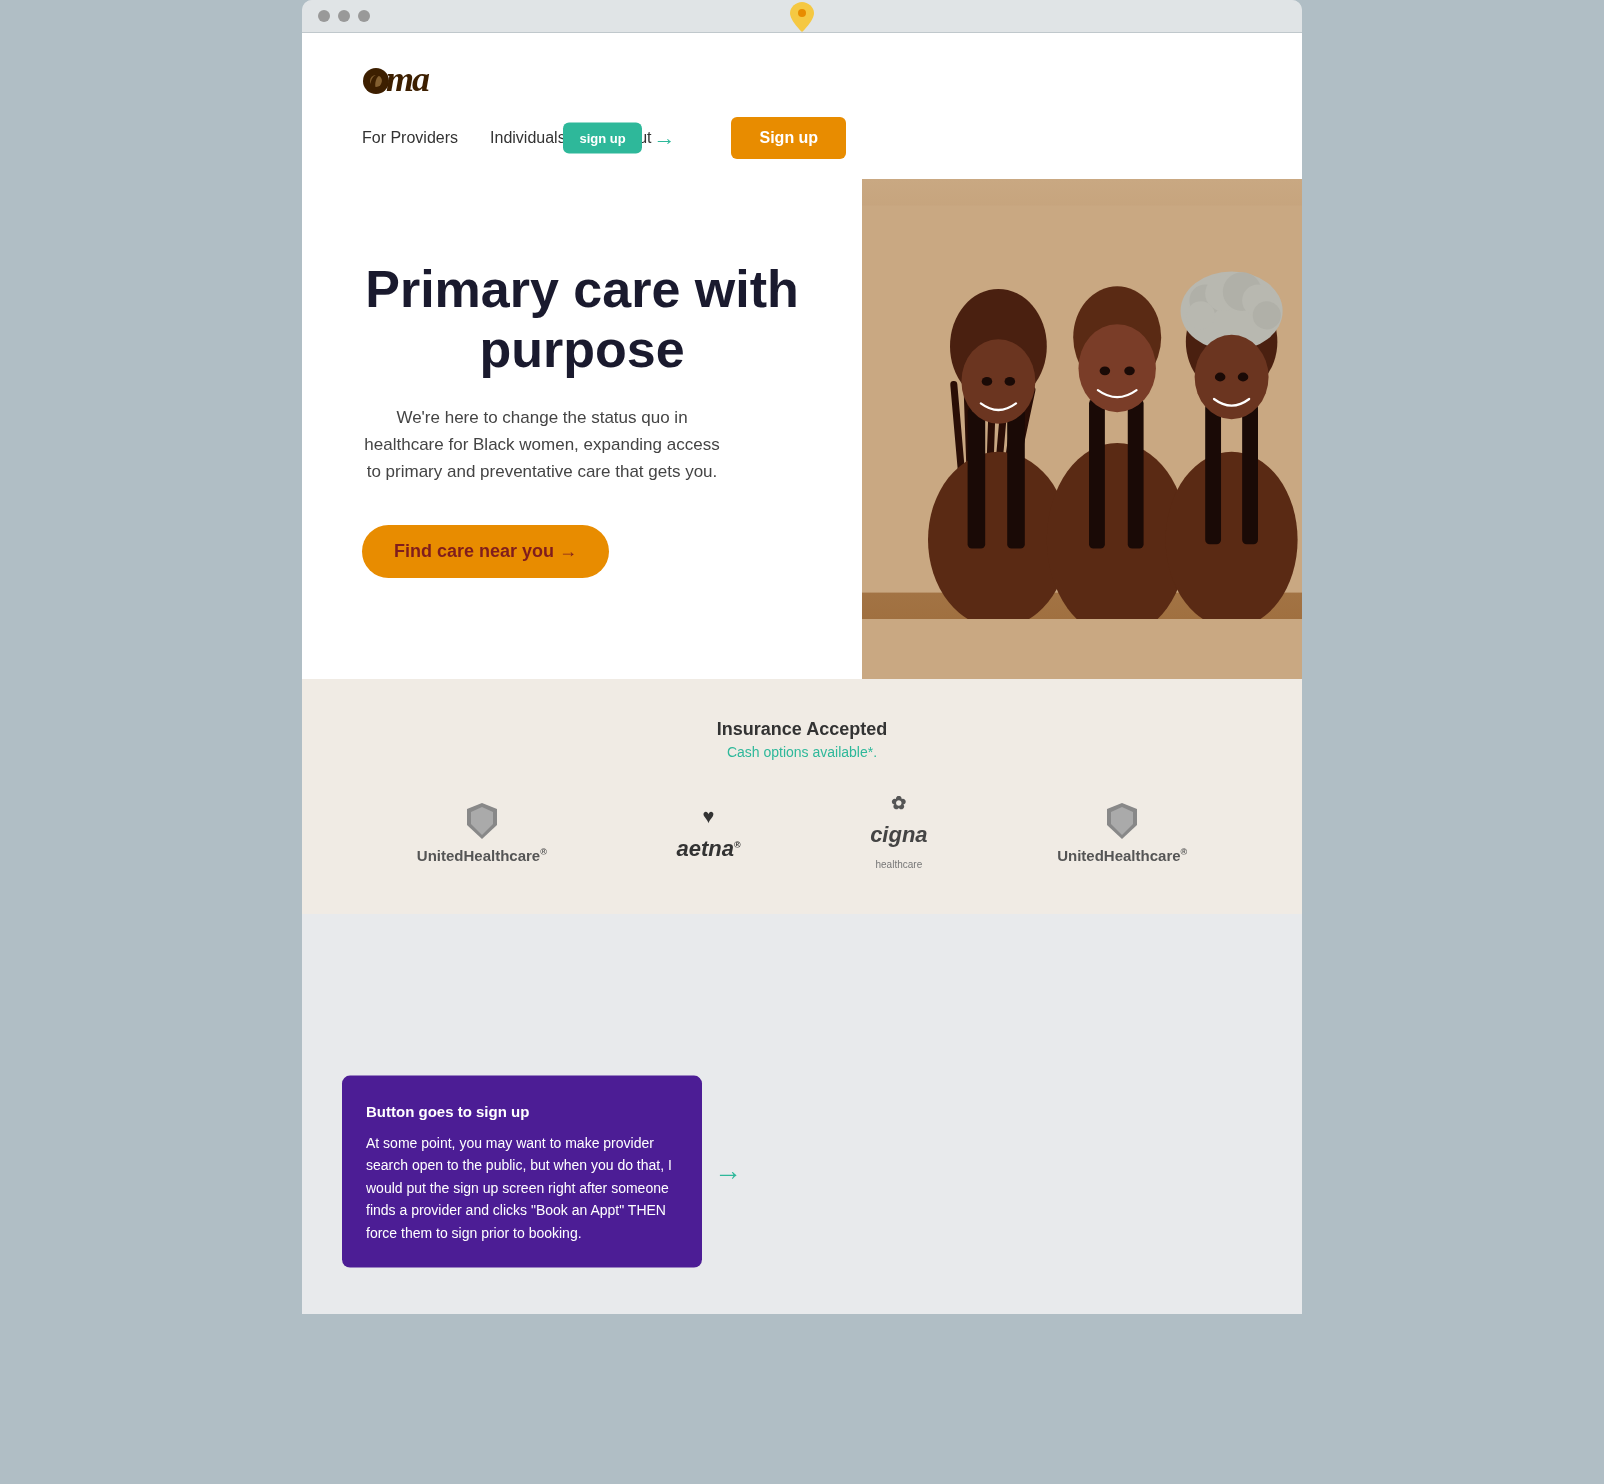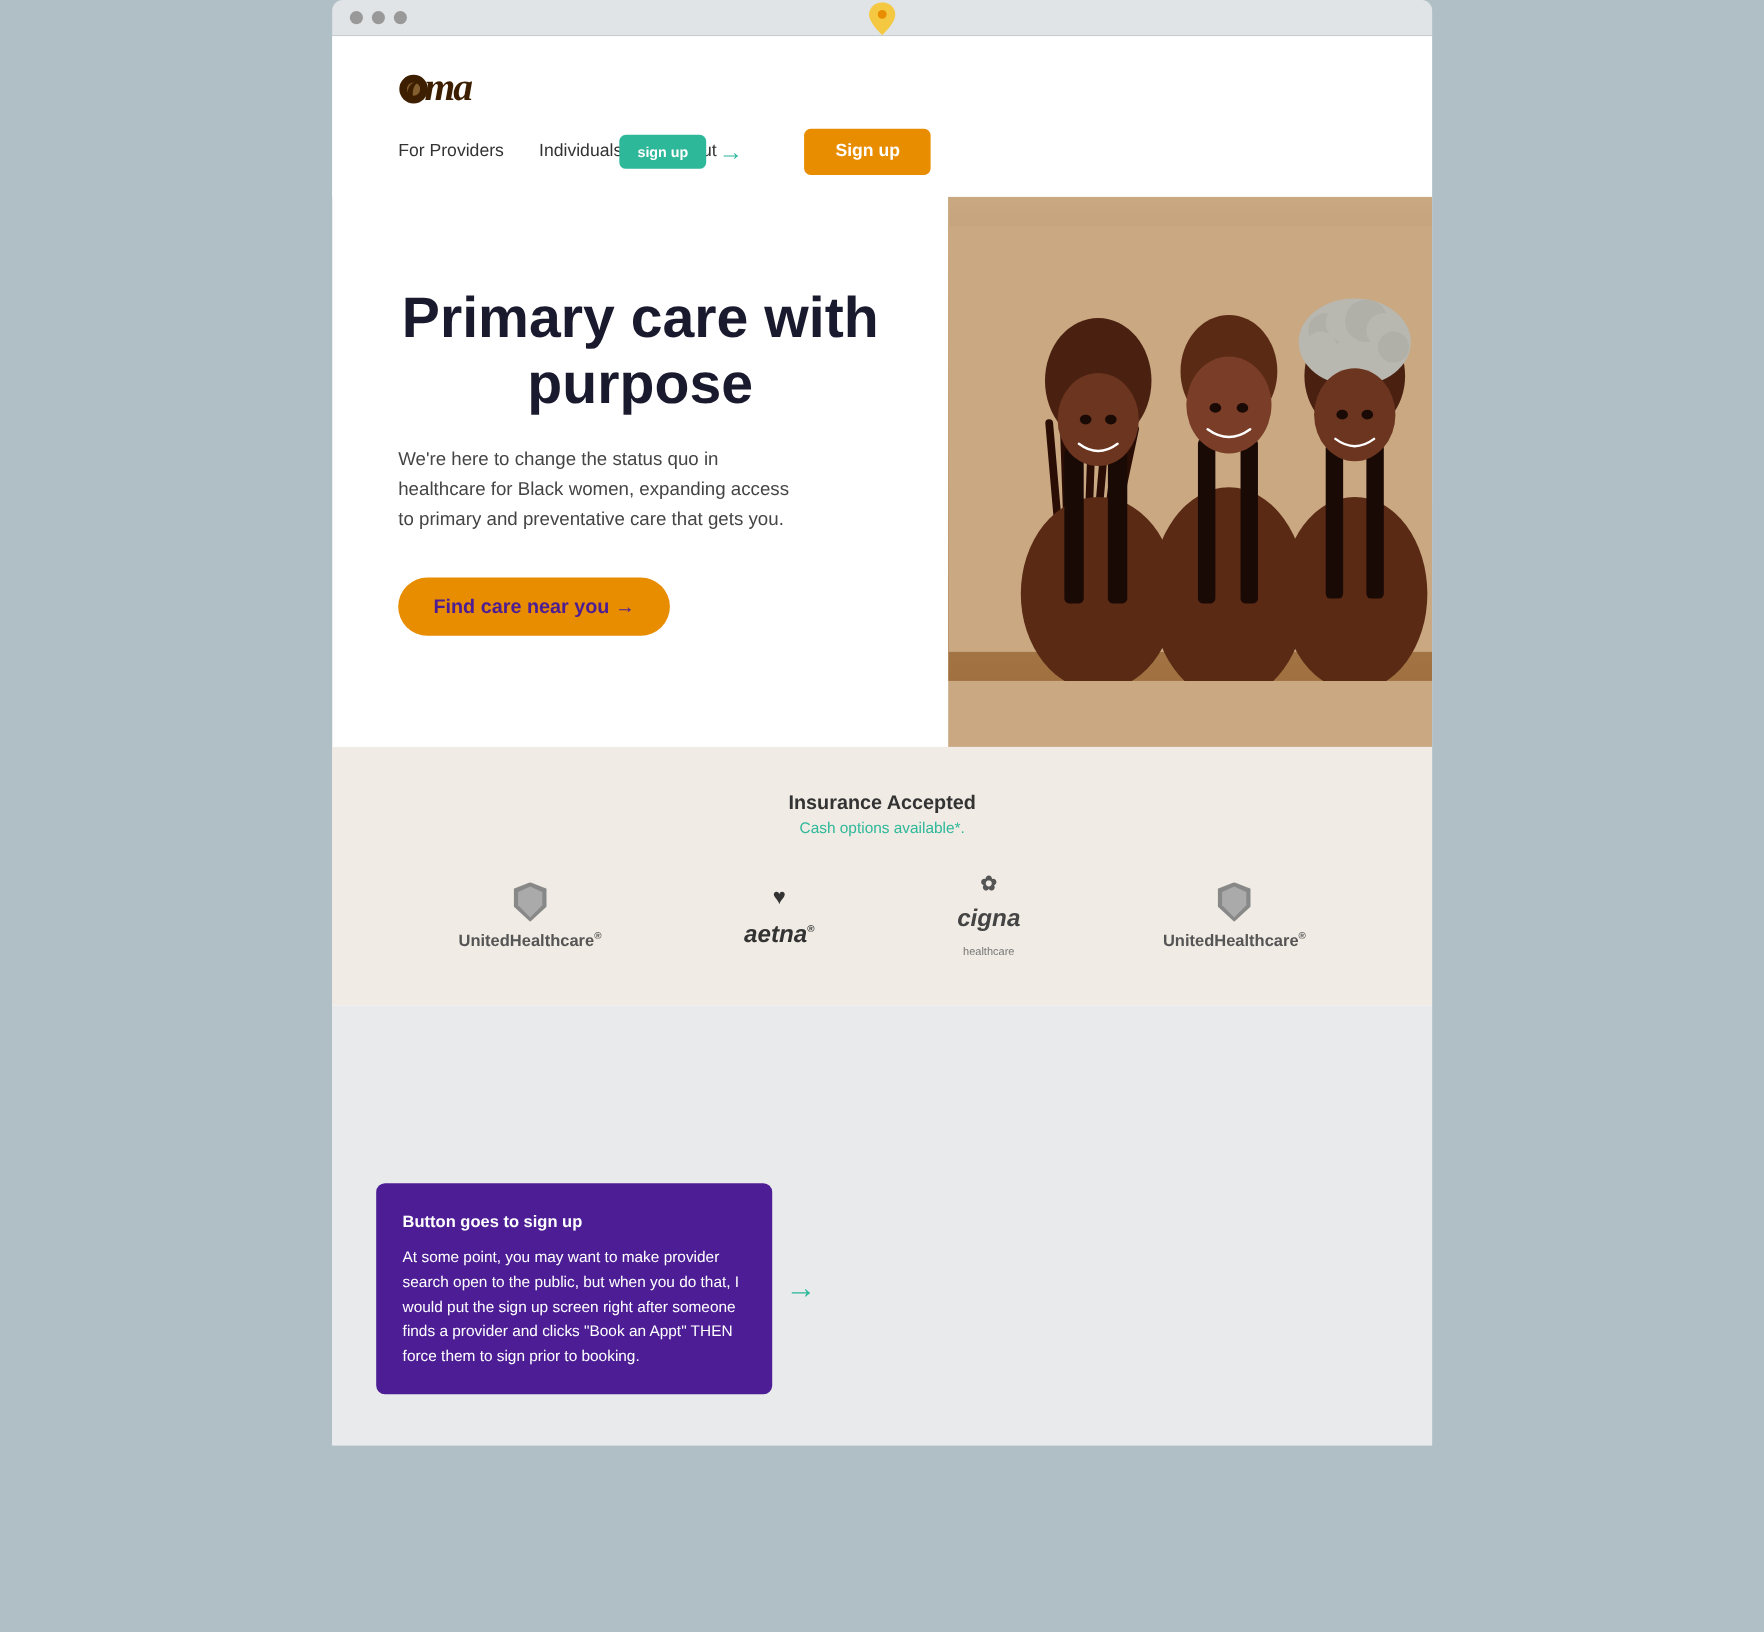"We're here to change the" .hero-subtitle { text-align: none -> center }
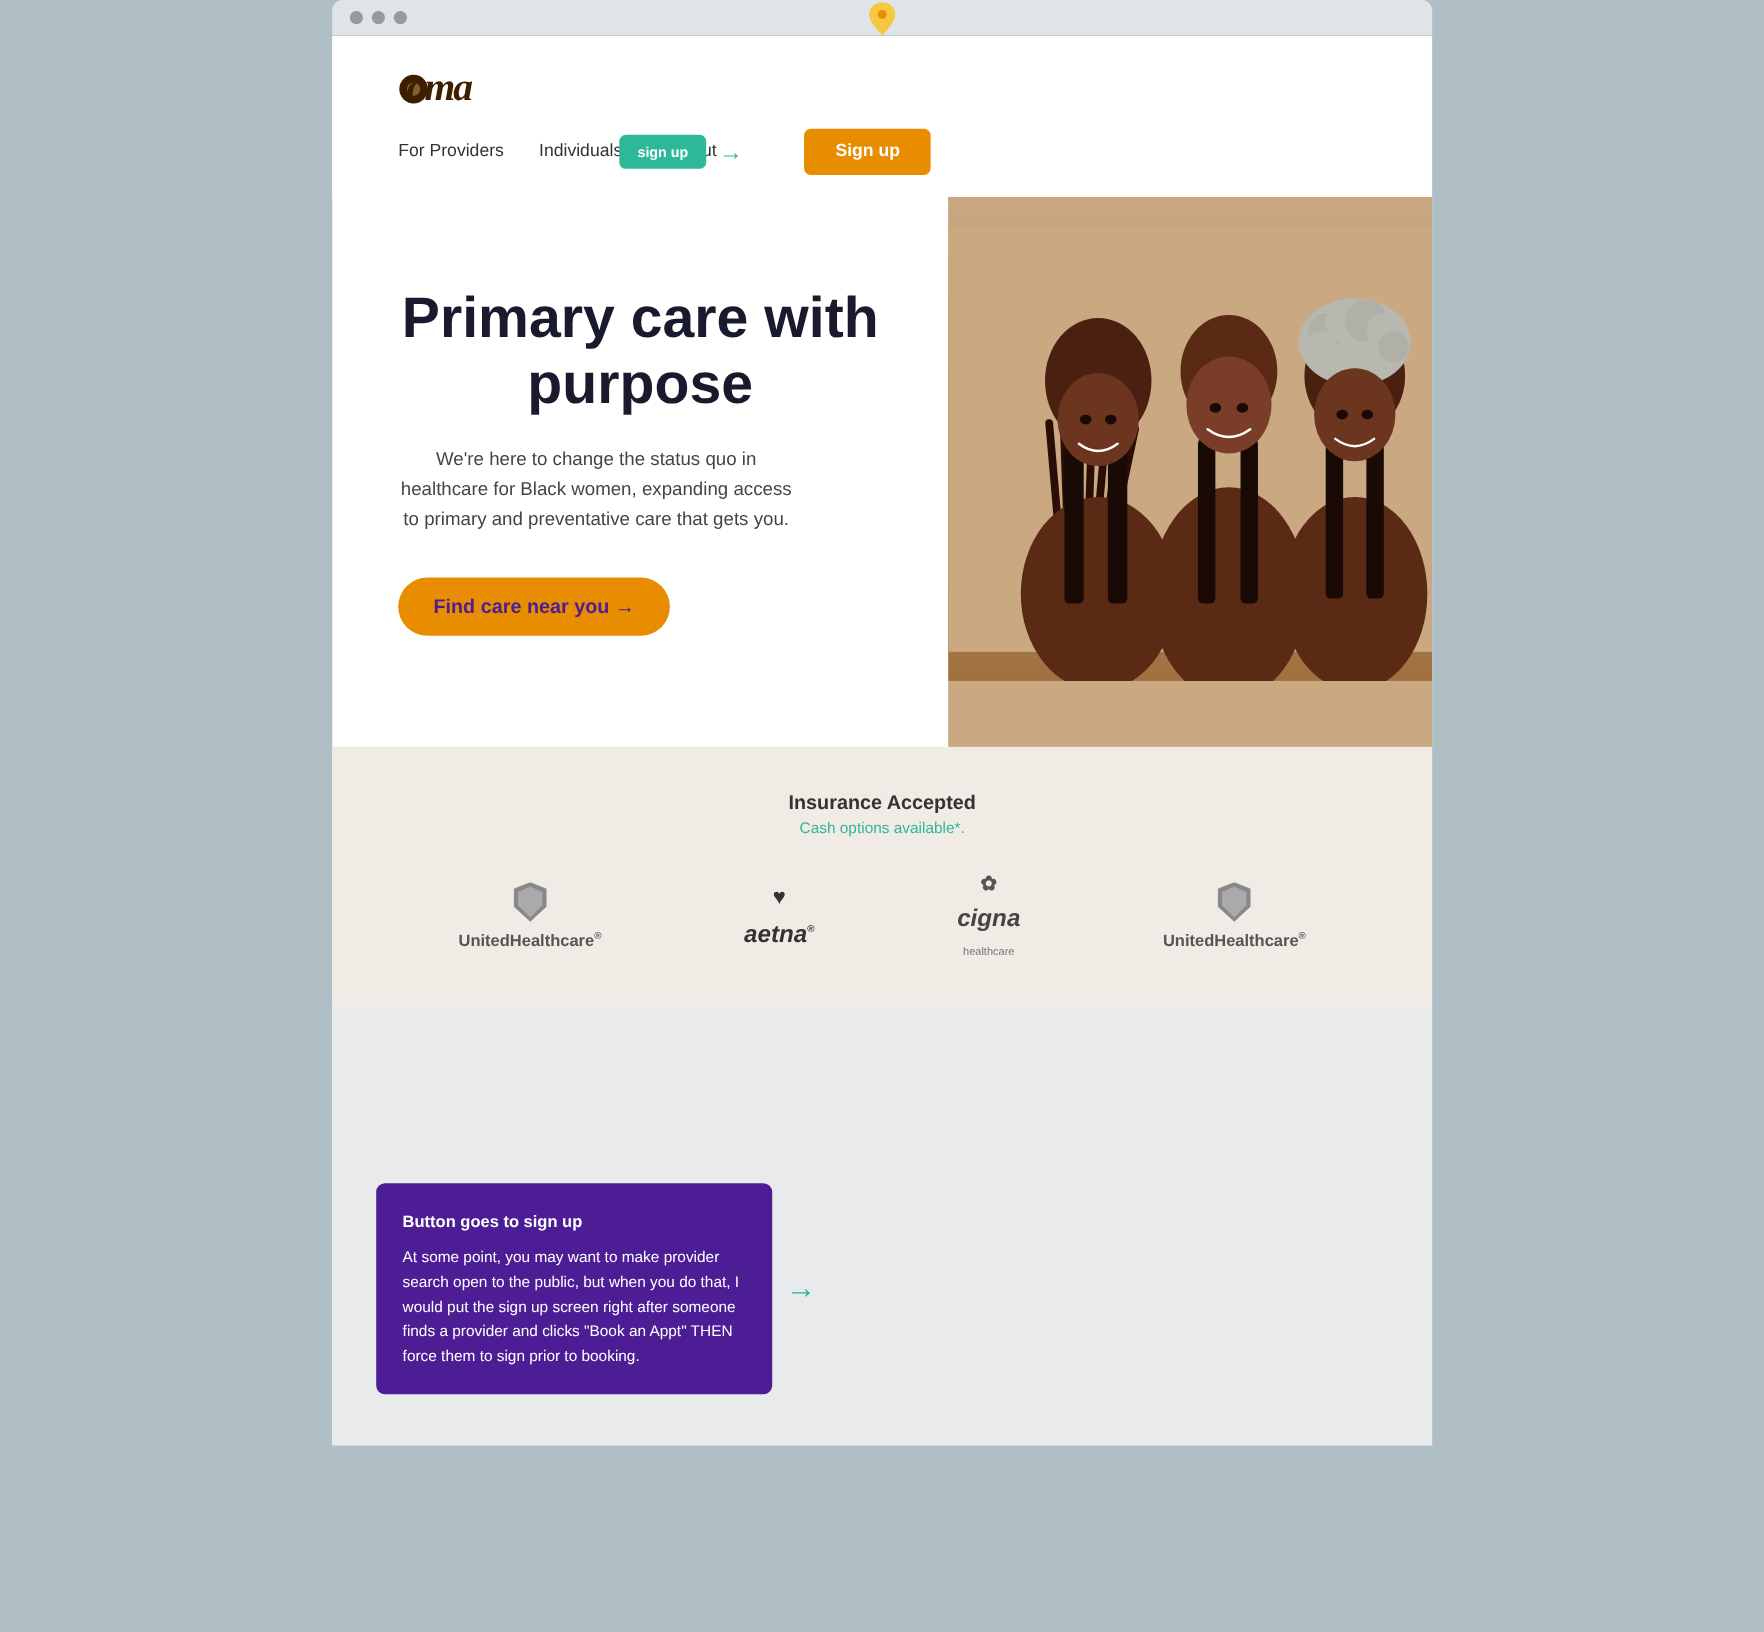"Find care near you →" .hero-cta { color: #4c1d95 -> #7f1d1d }
